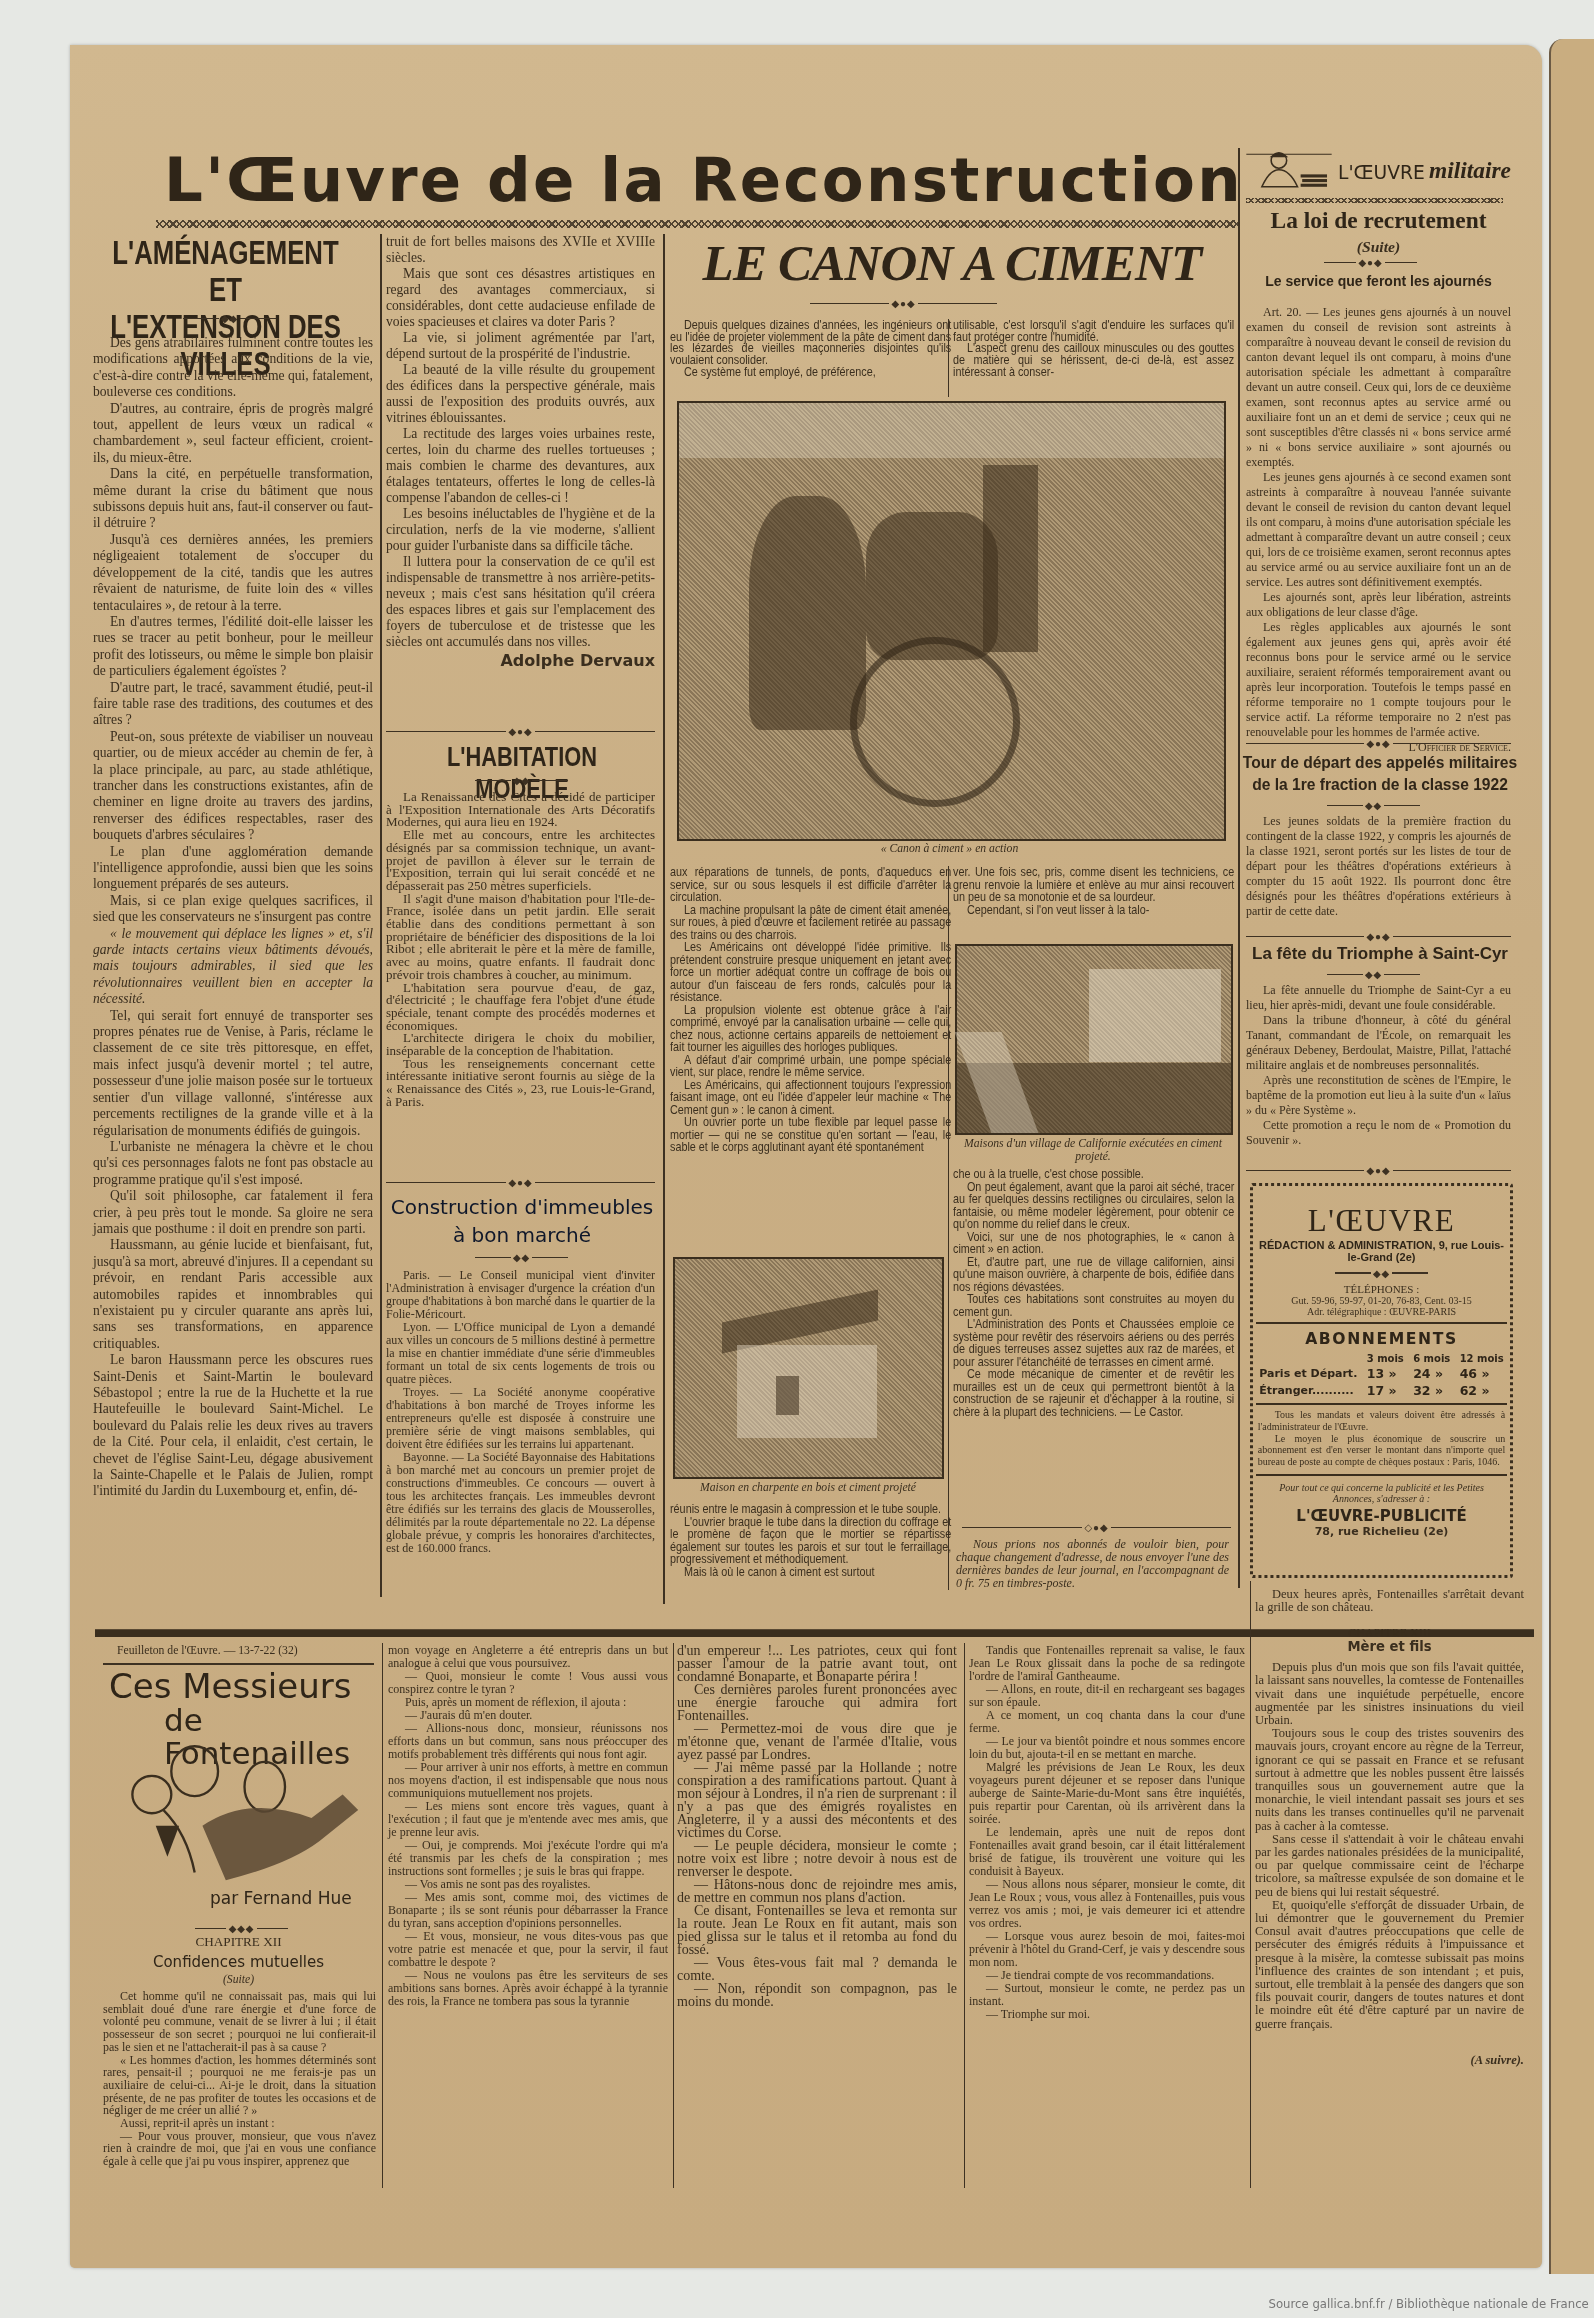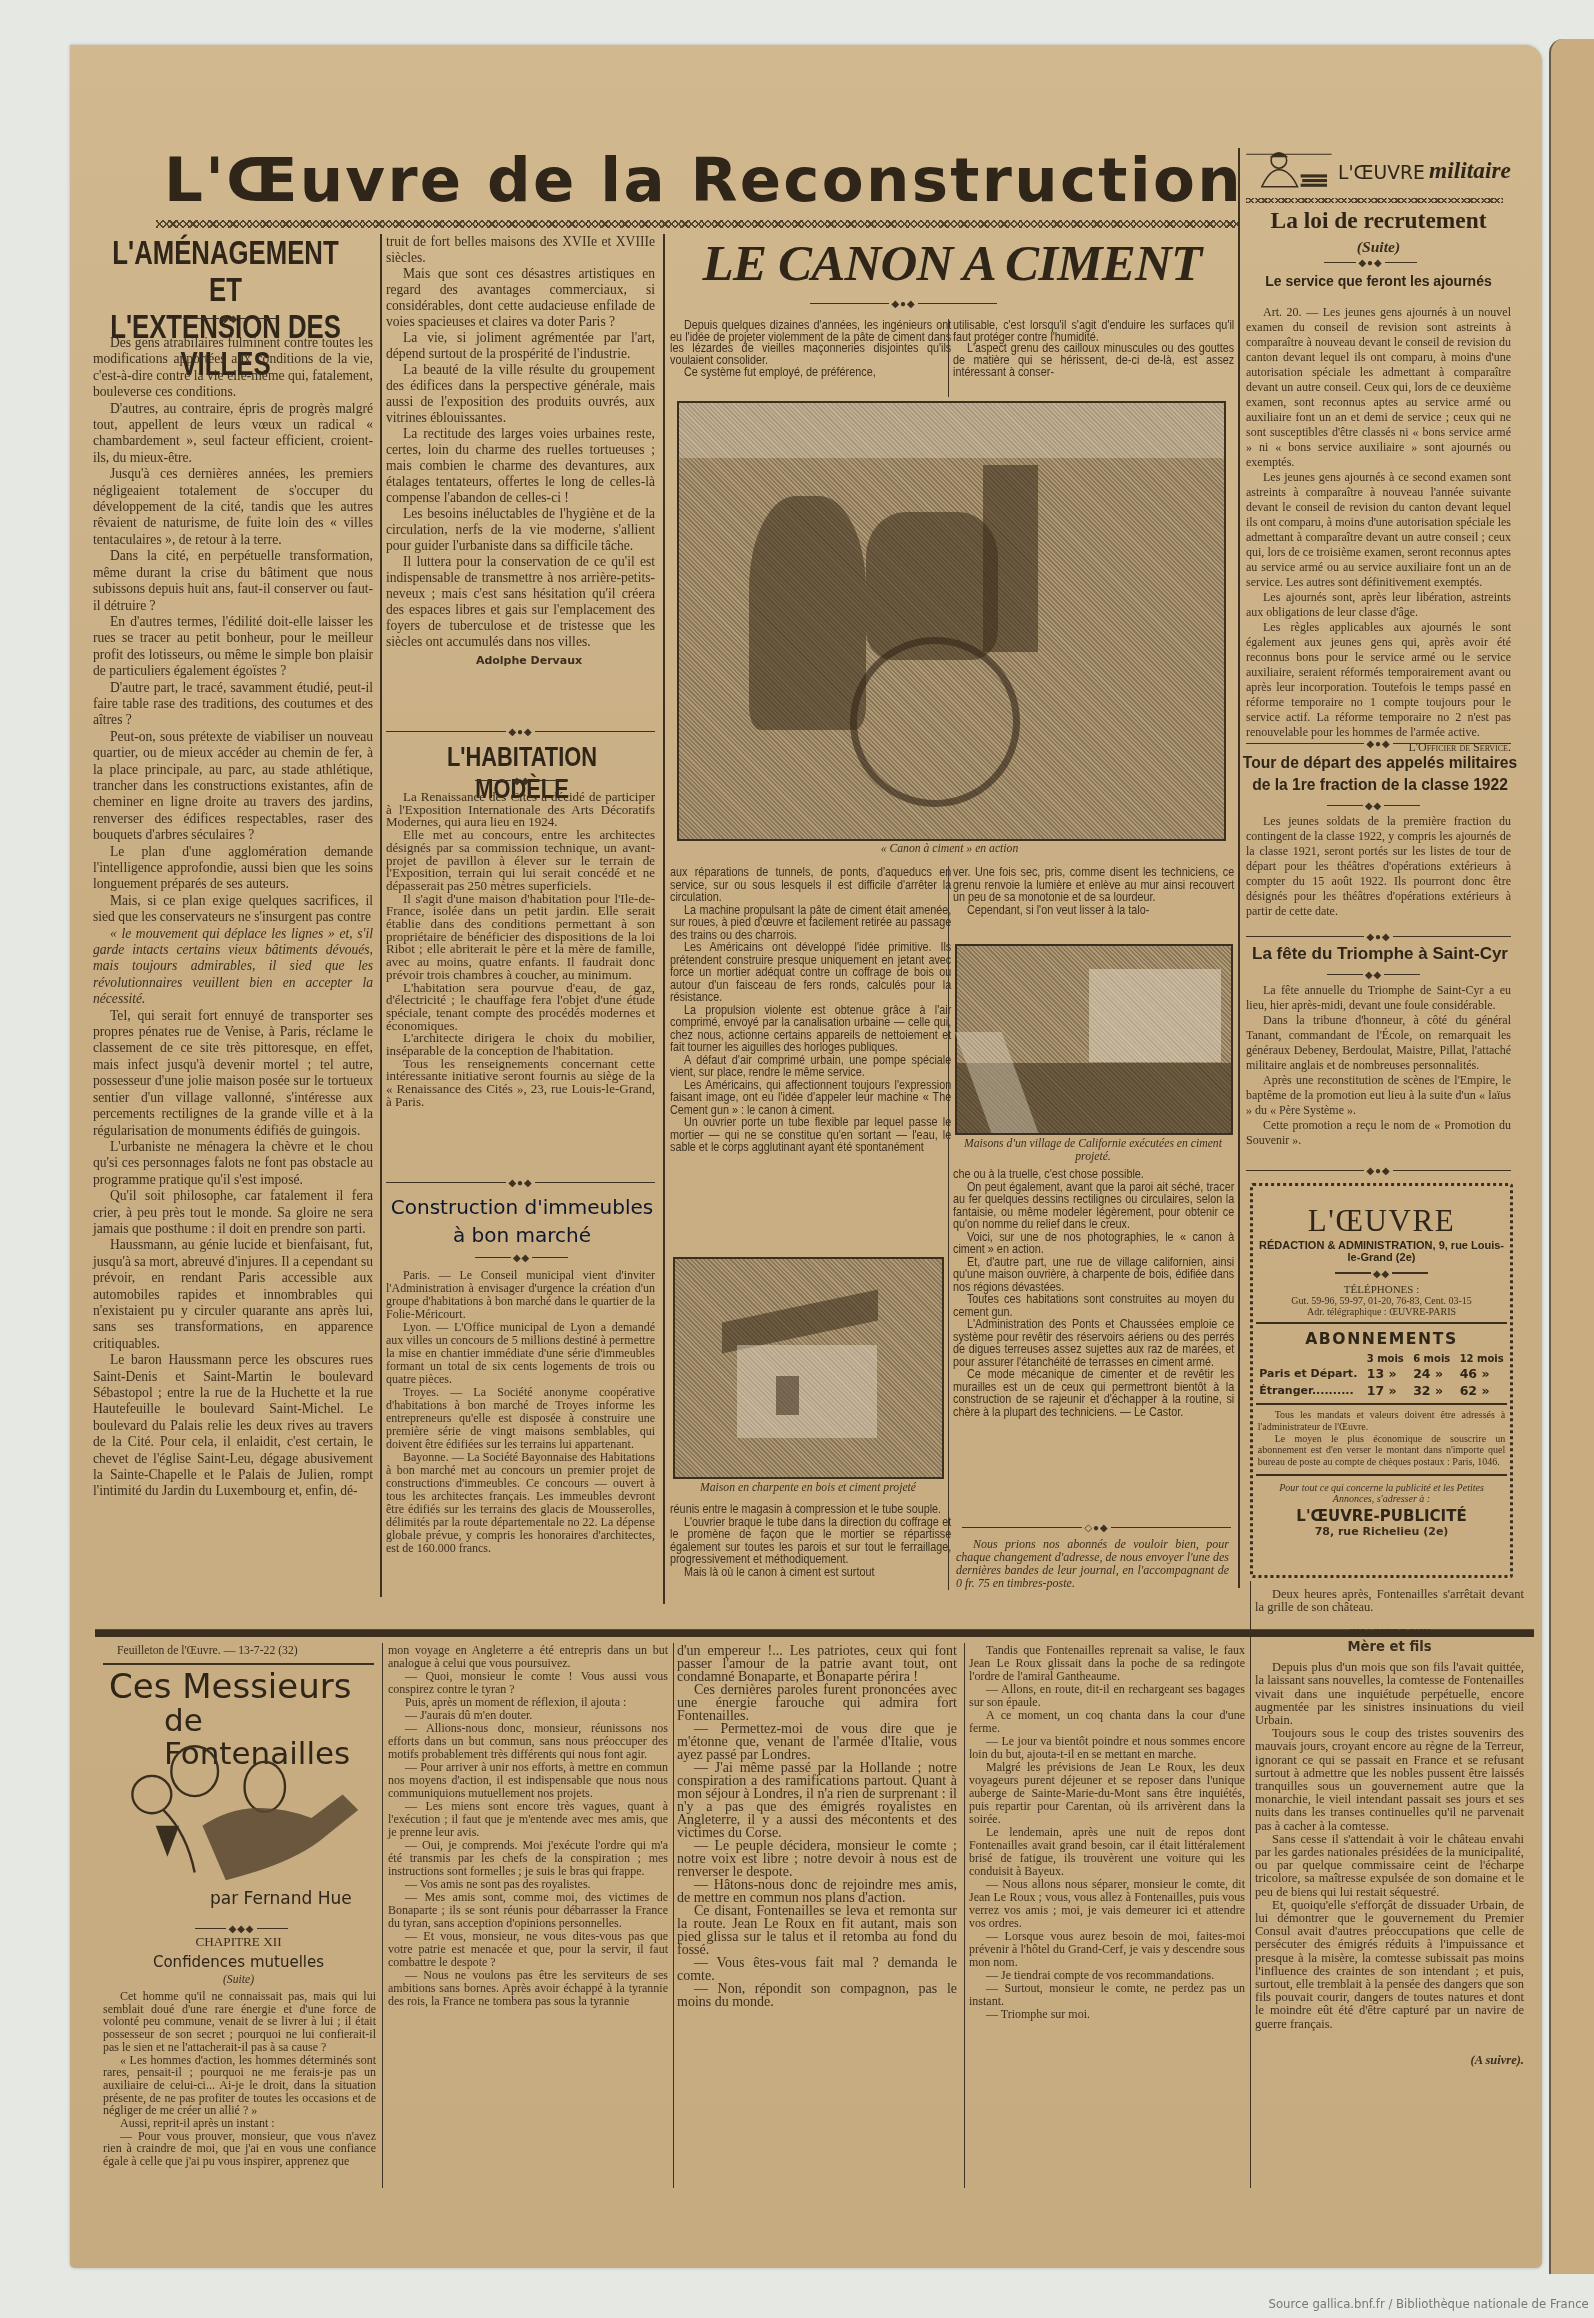"Jusqu'à ces dernières années, les" p { order: before "Dans la cité, en perpétuelle" -> after "Dans la cité, en perpétuelle" }
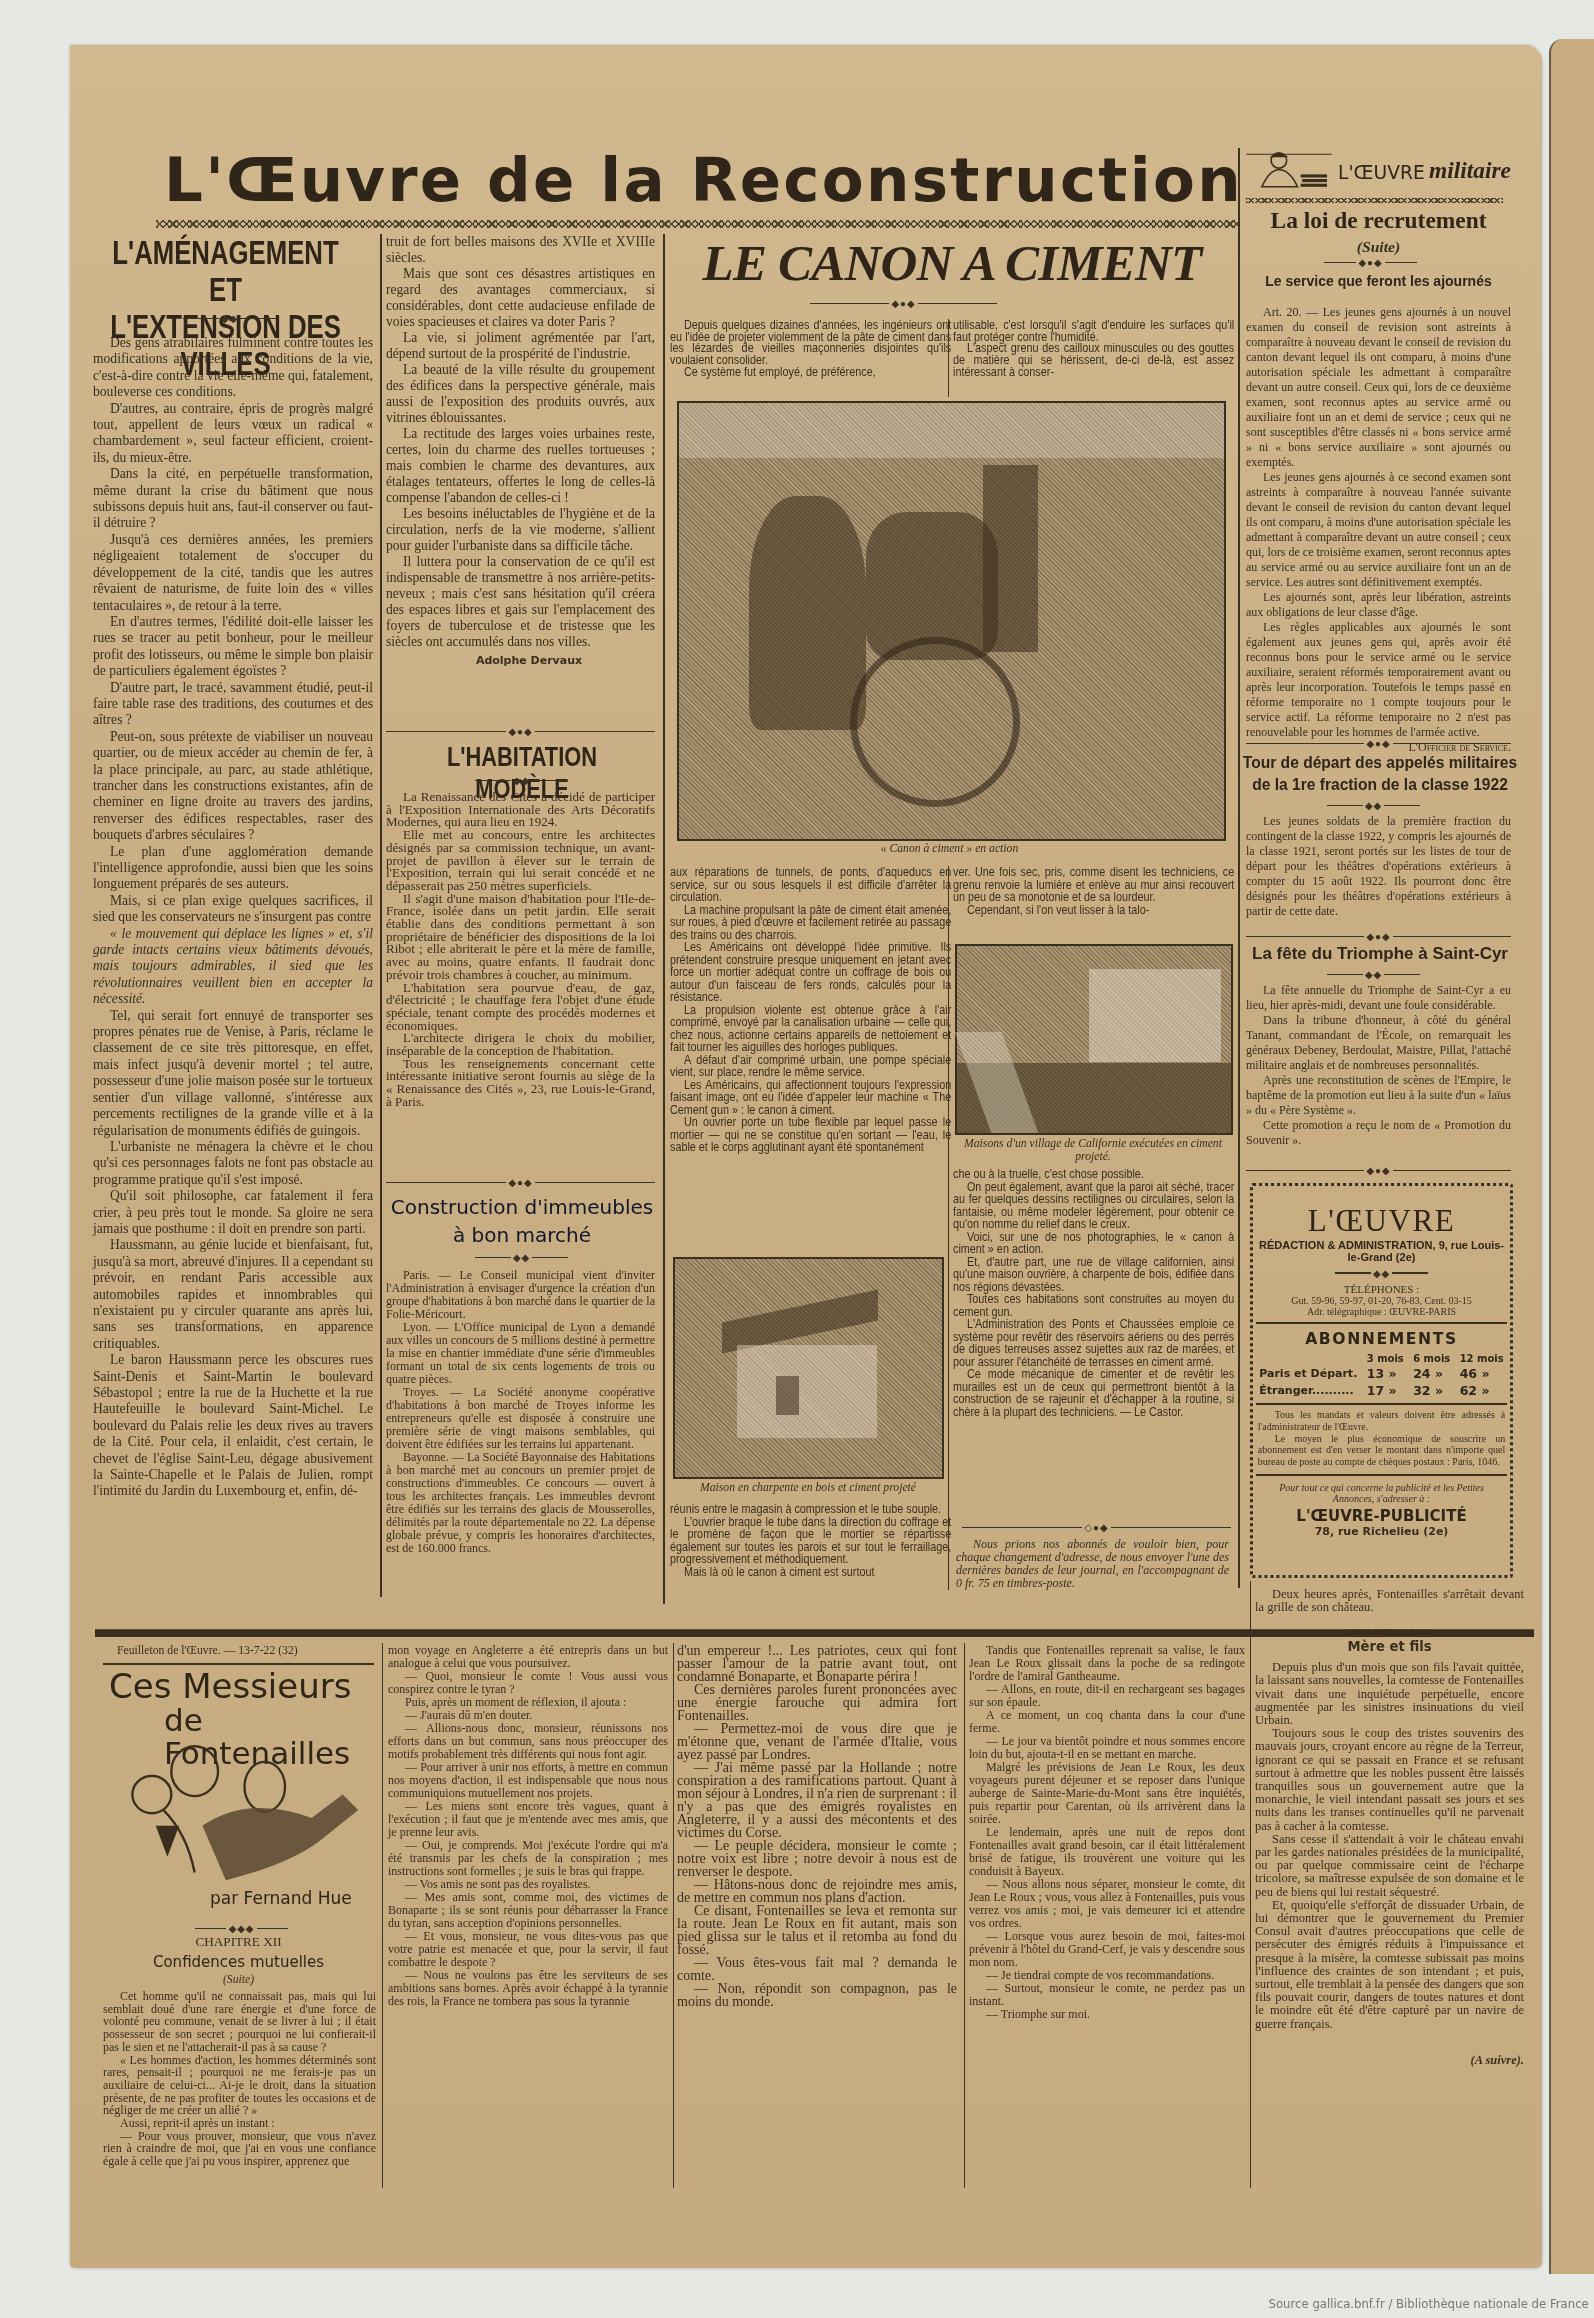"Adolphe Dervaux" p { font-size: 11px -> 16px; text-align: center -> right }
